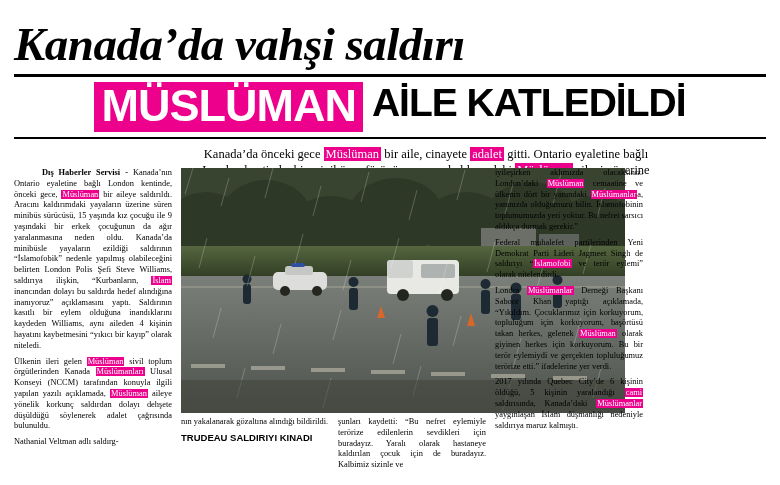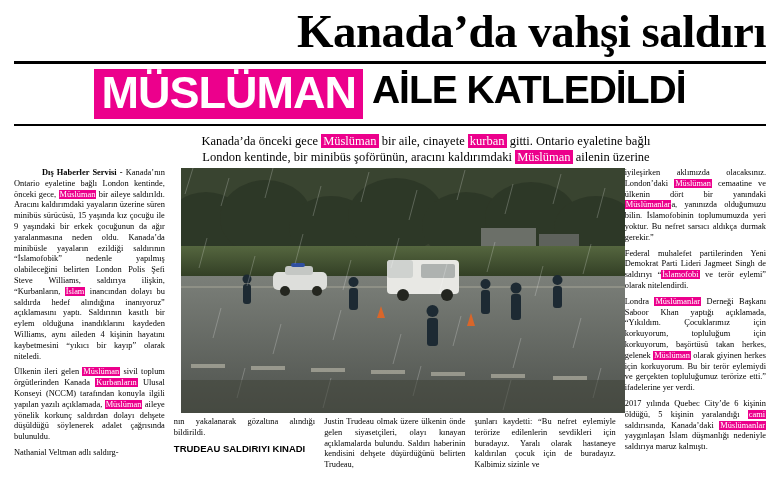"Kanada’da vahşi saldırı" .kicker { font-style: none -> italic; padding-top: 8px -> 21px; text-align: right -> left }
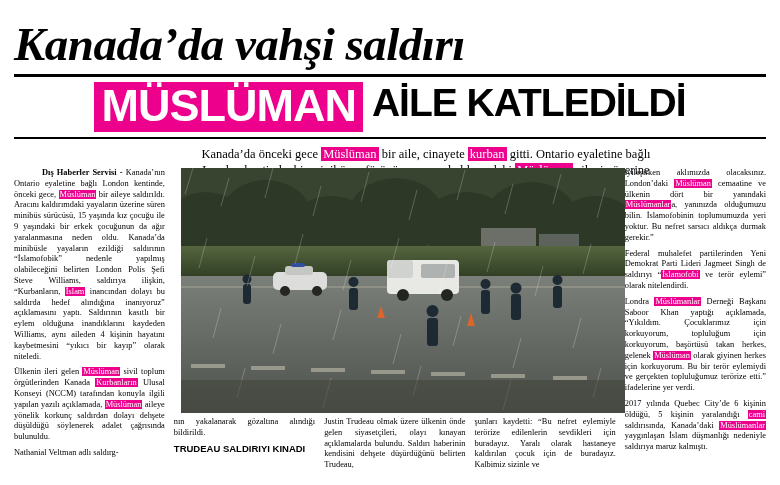"kurban" span.hl { text: kurban -> adalet }
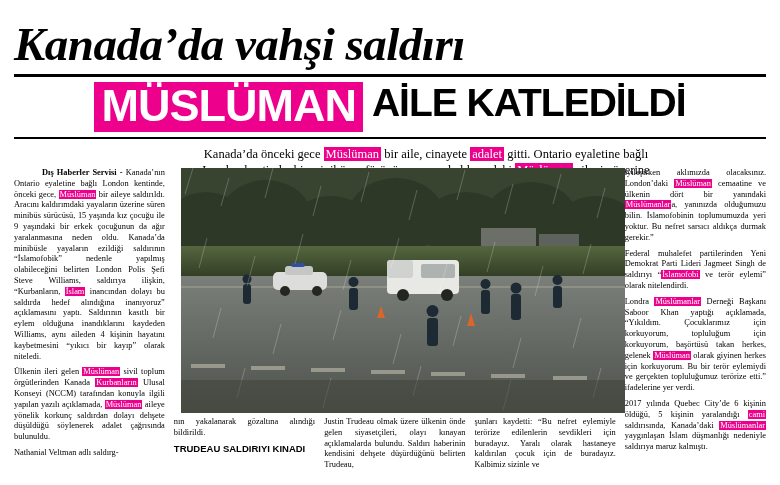"Kurbanların" span.hl { text: Kurbanların -> Müslümanları }
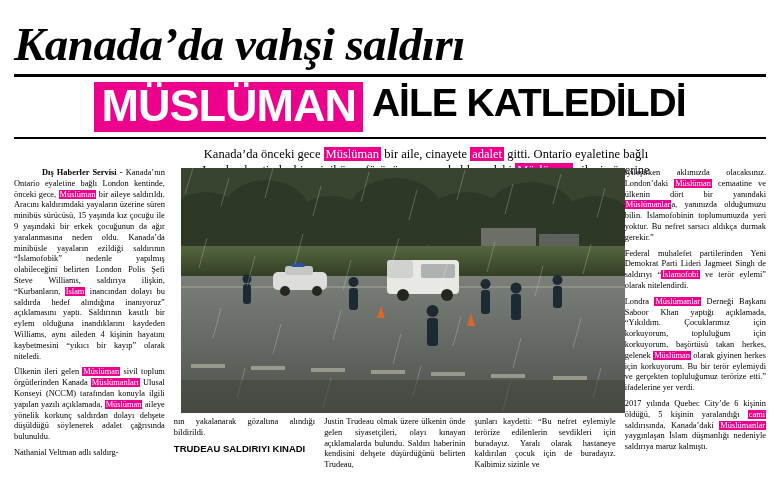"Justin Trudeau olmak üzere ülkenin" div.col { html: <div> <div> <p>Justin Trudeau olmak üzere ülkenin önde gelen siyasetçileri, olayı kınayan açıklamalarda bulundu. Saldırı haberinin kendisini dehşete düşürdüğünü belirten Trudeau,</p> </div> </div> -> none }
